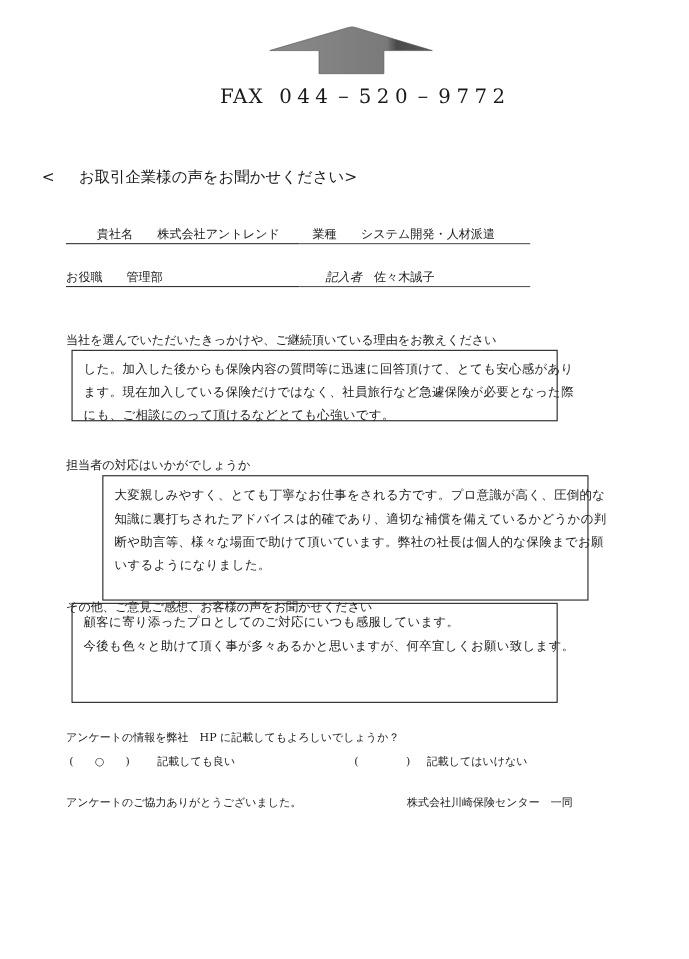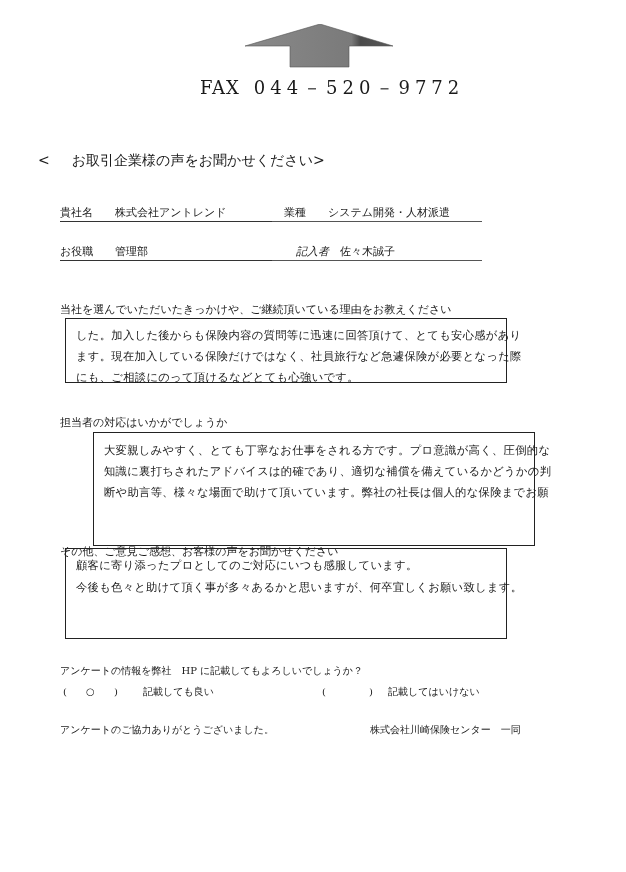"貴社名" span.lbl { margin-left: none -> 28px }
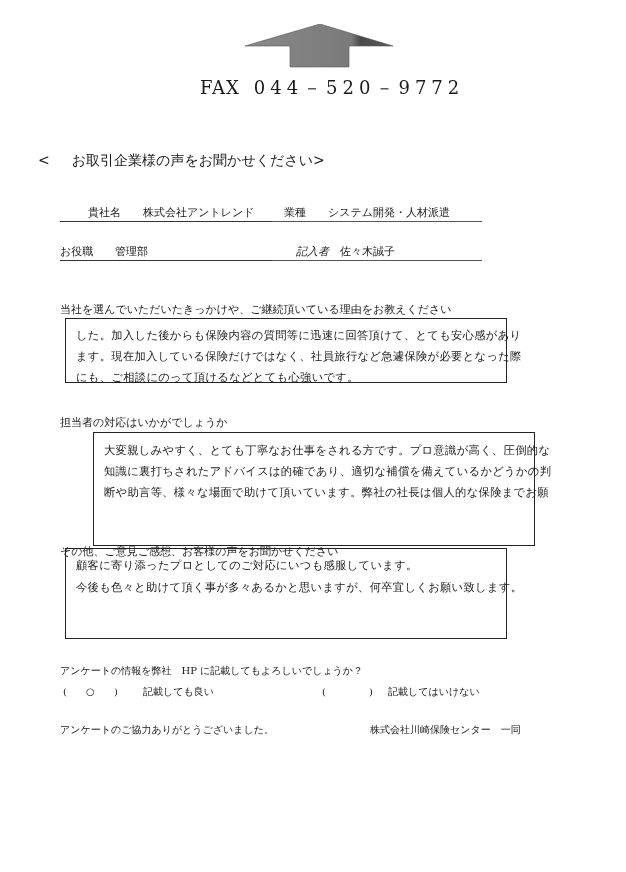"いするようになりました。" p { html: none -> <p>いするようになりました。</p> }
